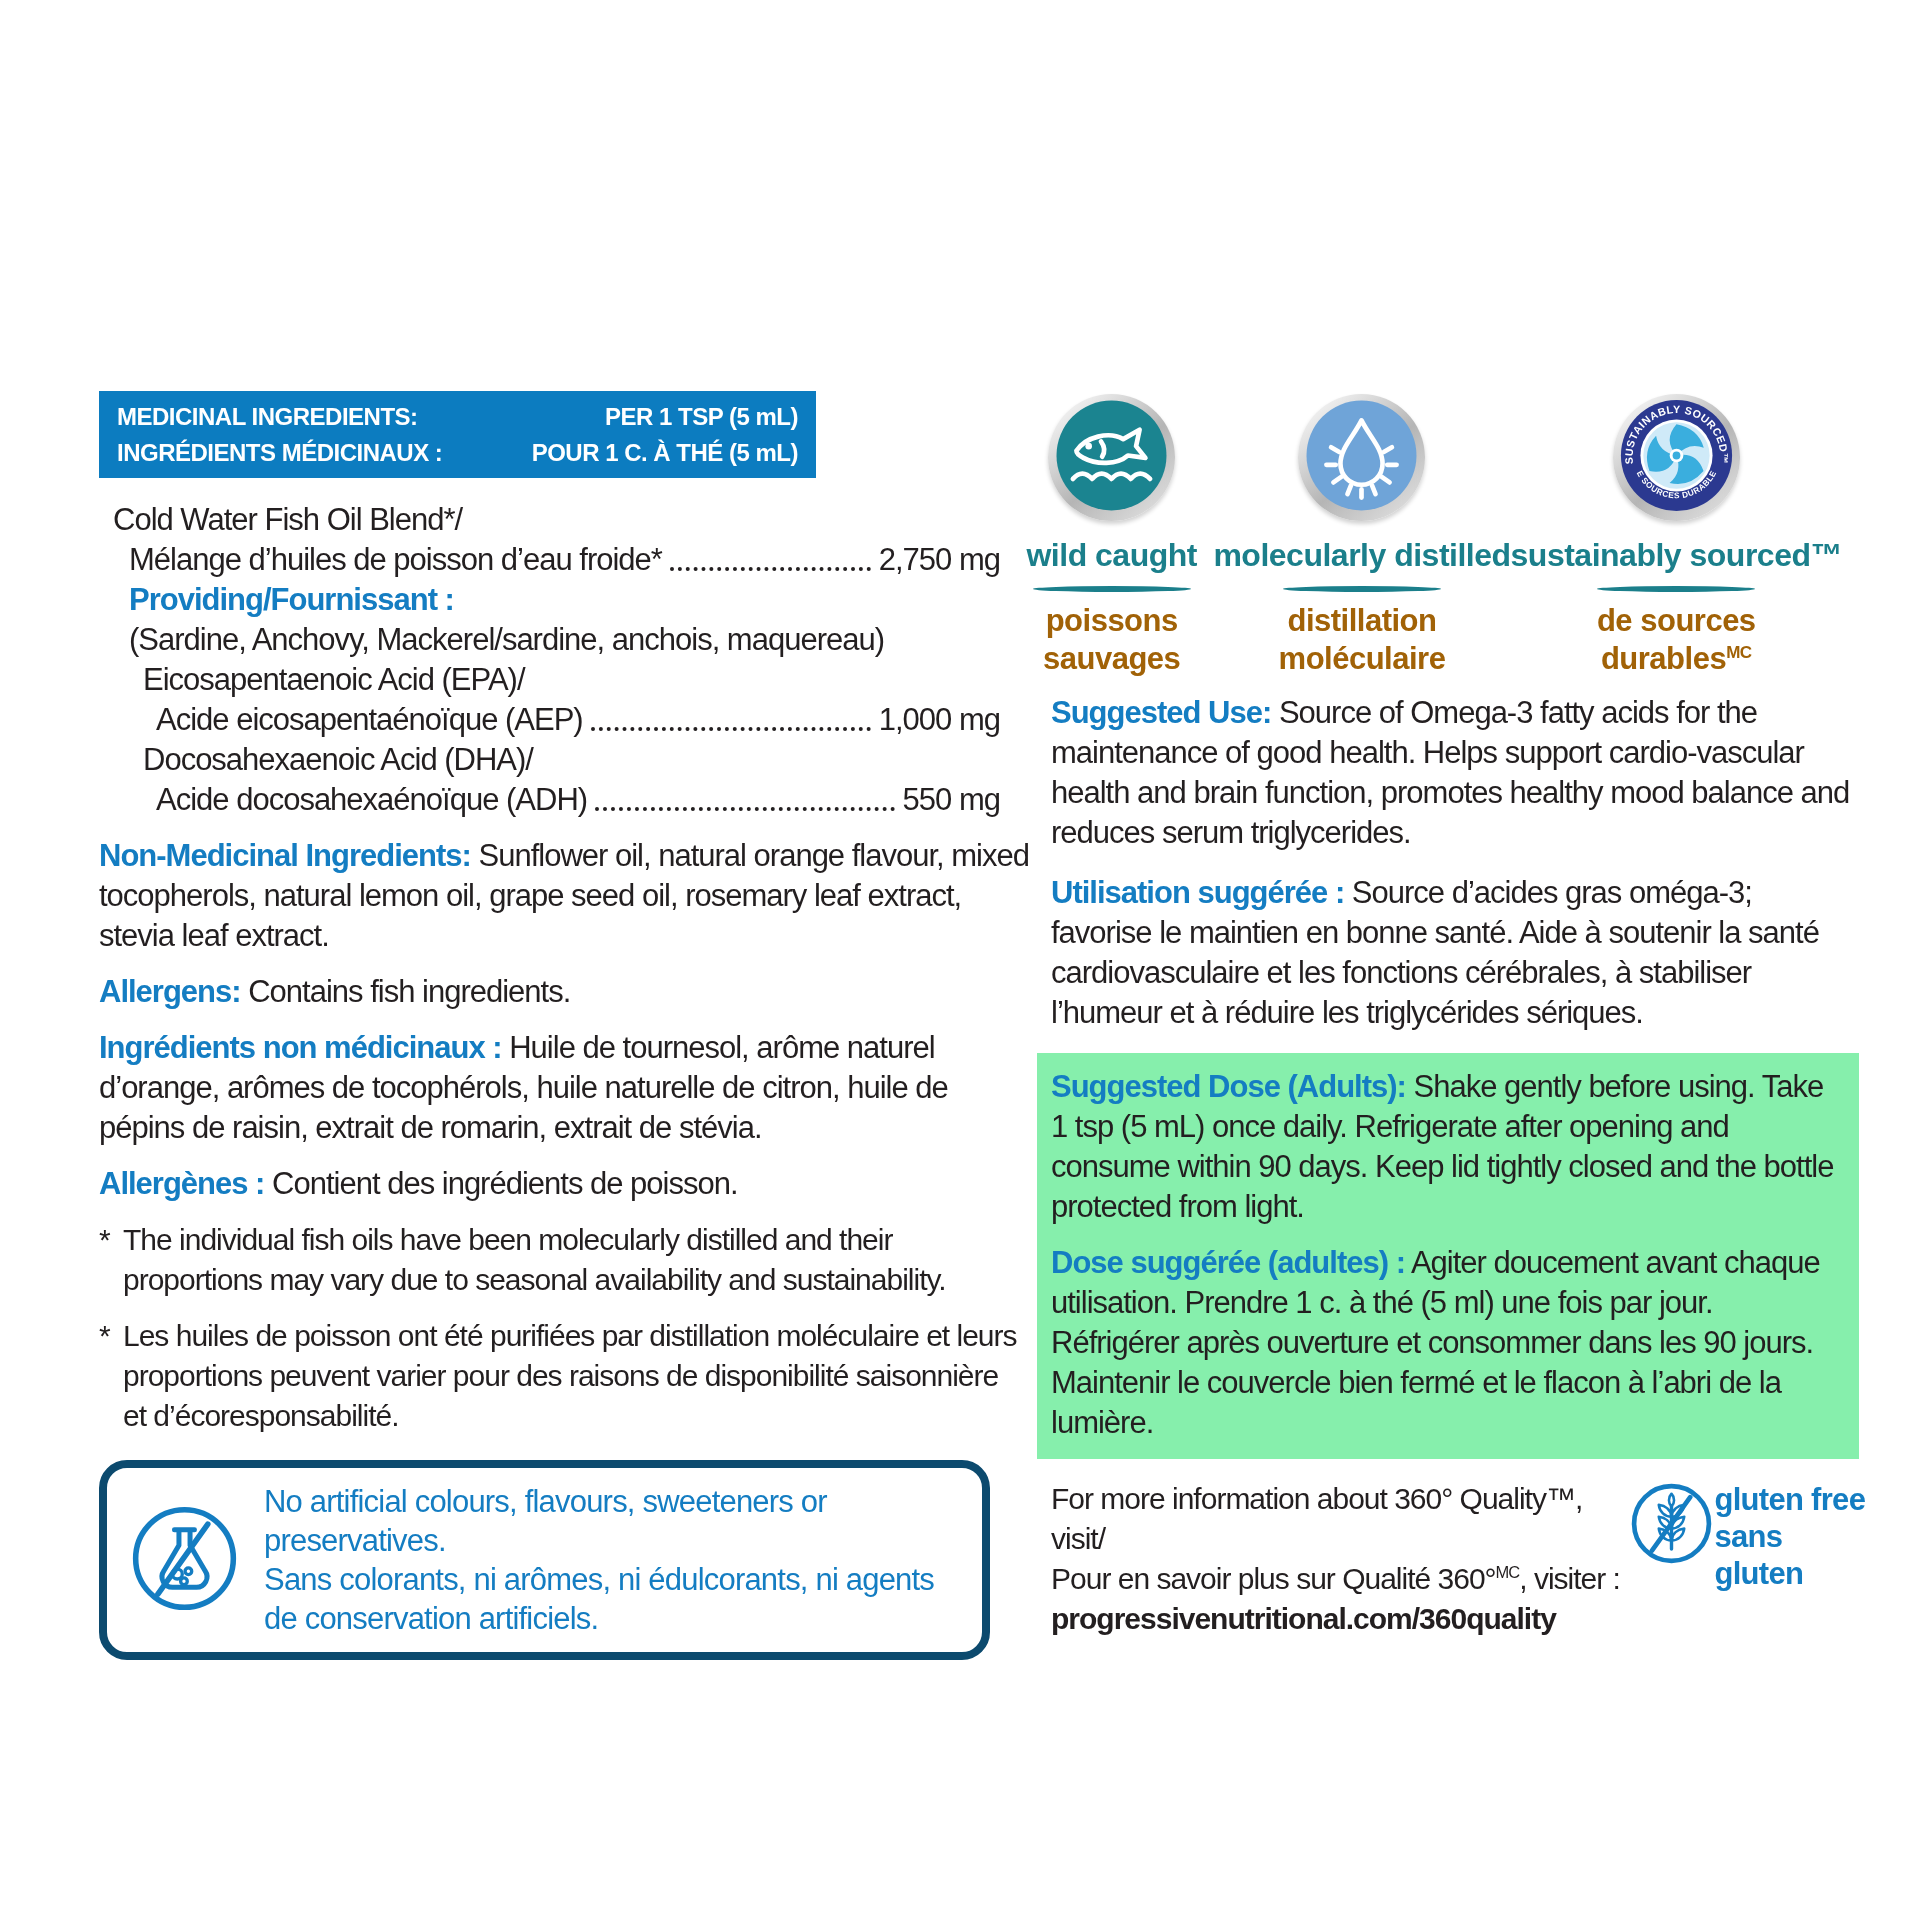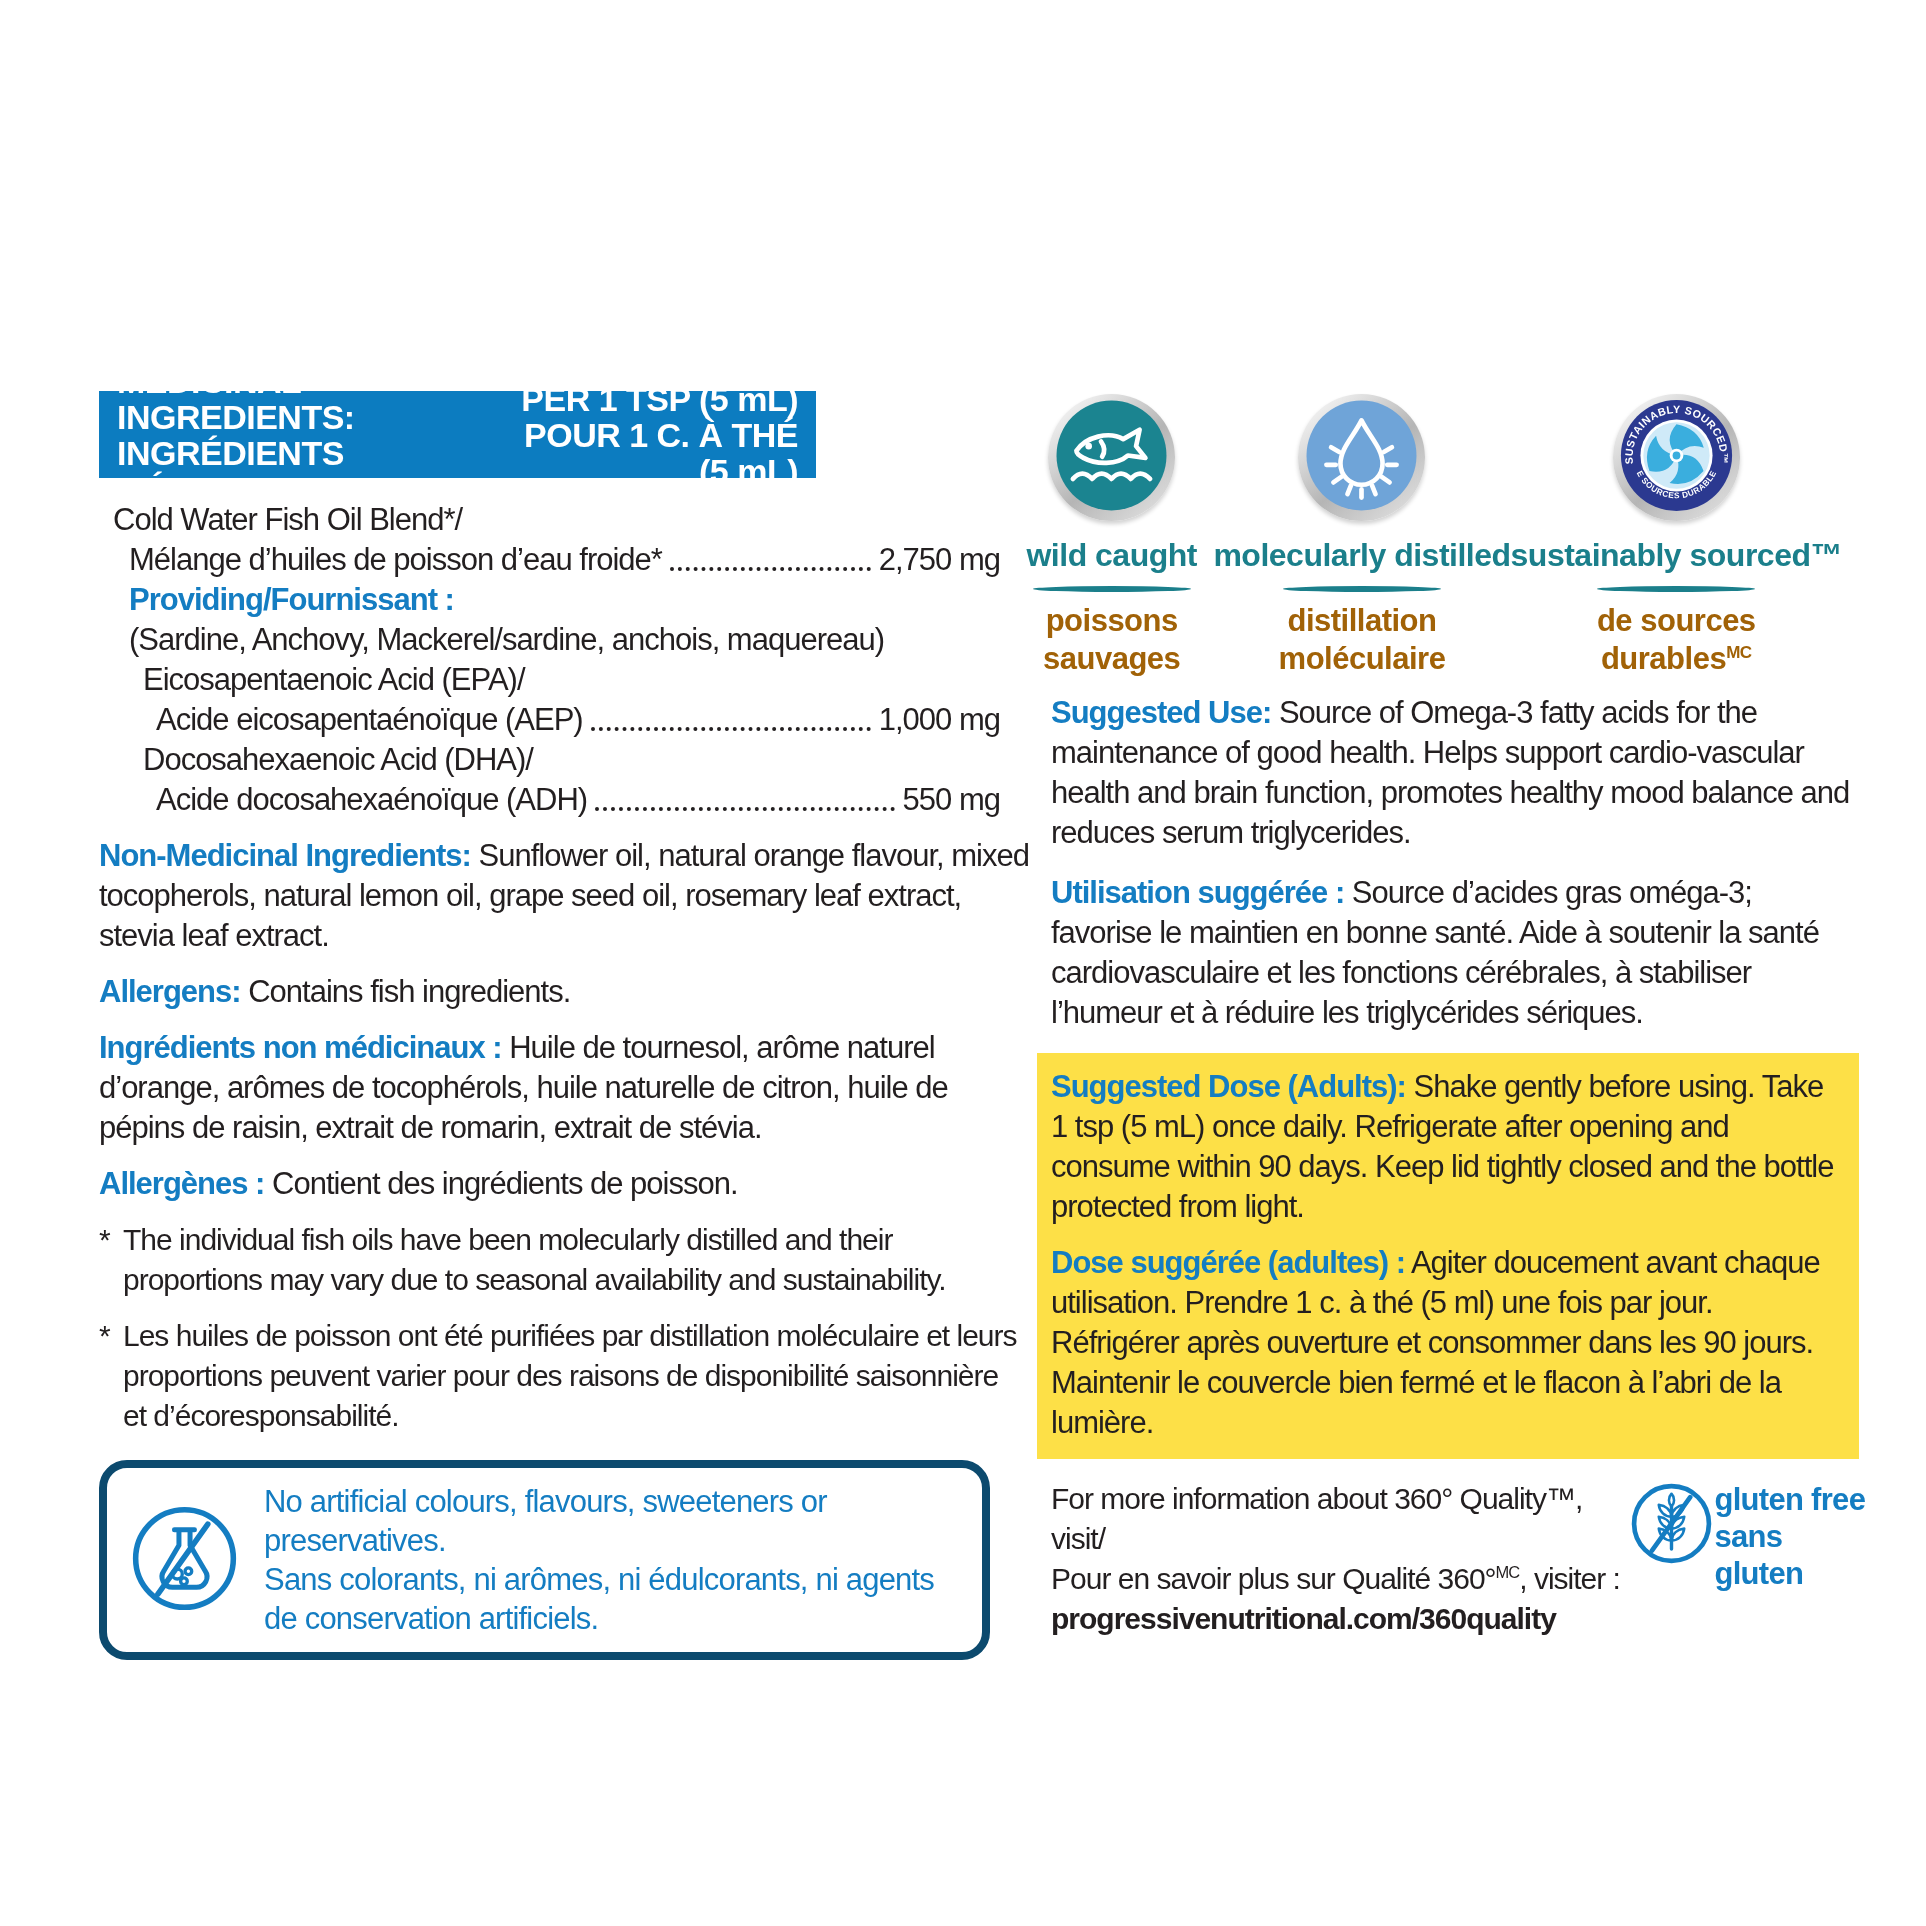"MEDICINAL INGREDIENTS:" .bar { font-size: 34px -> 24px }
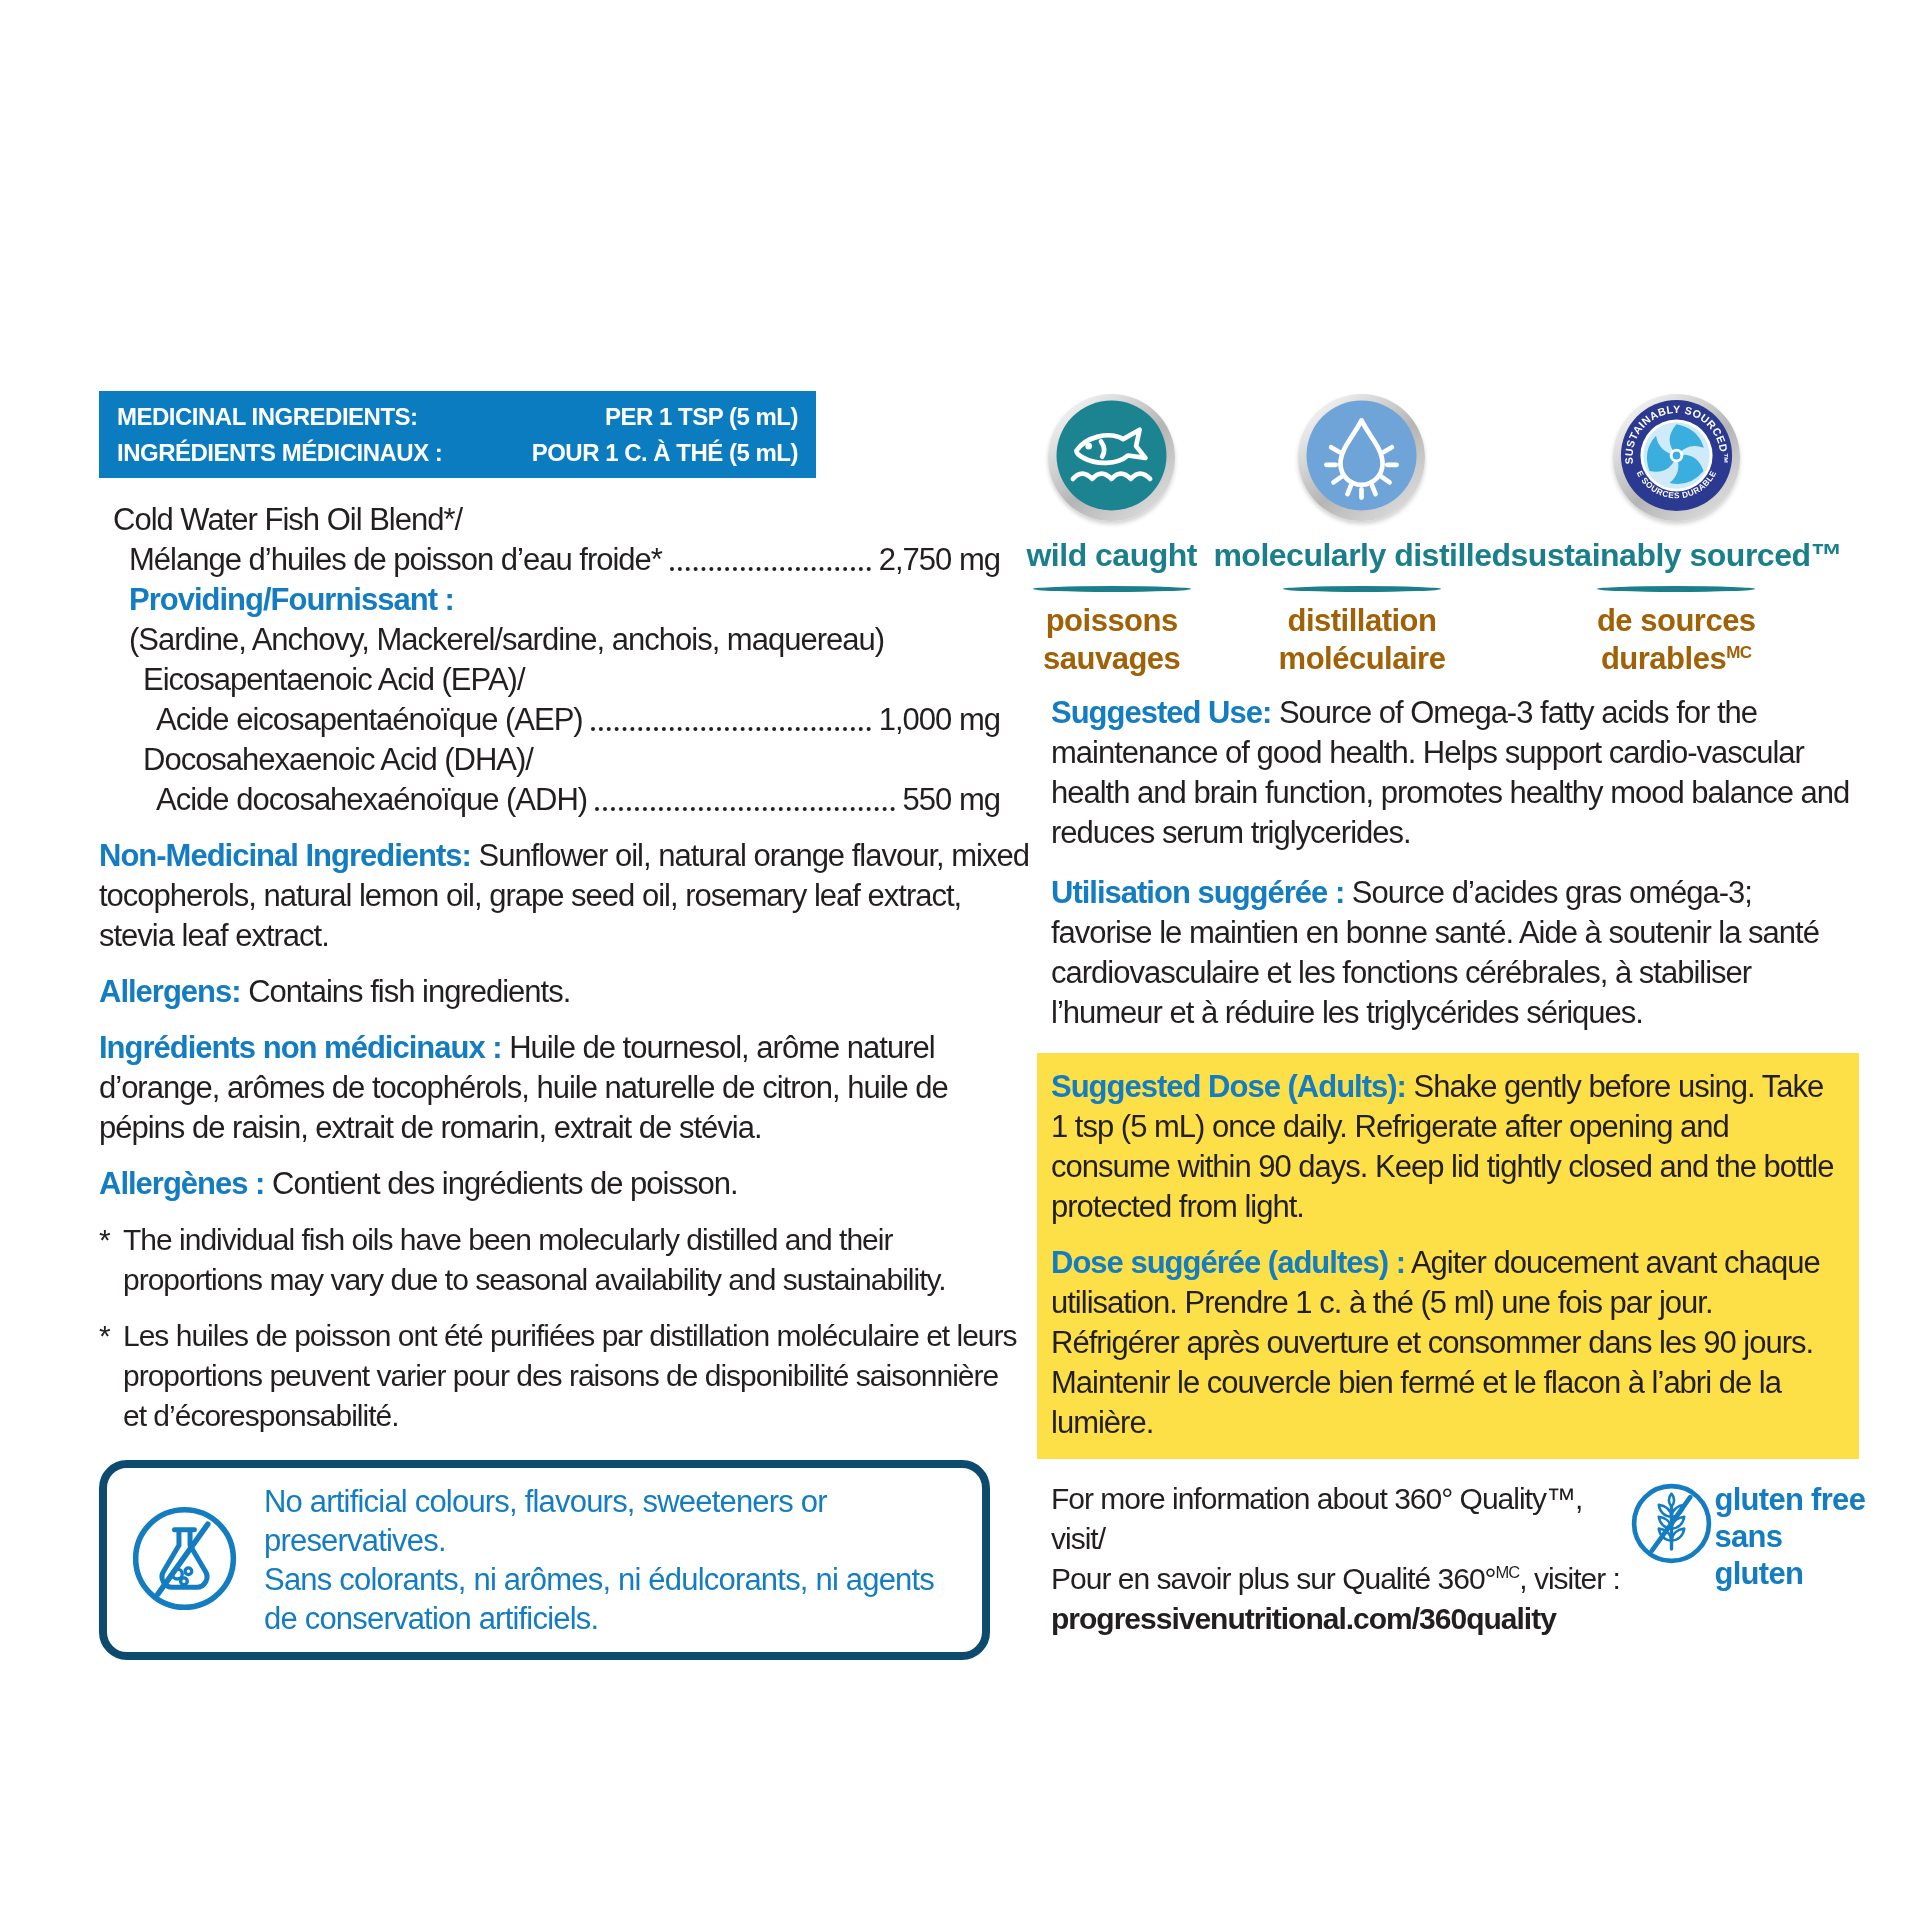"Suggested Dose (Adults): Shake gently" .dose-box { background: #fde047 -> #86efac }
